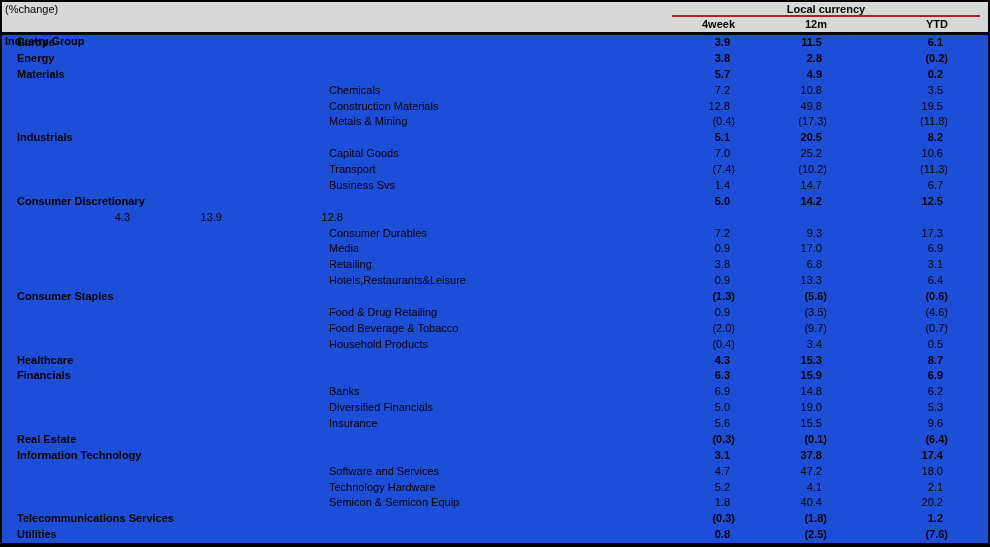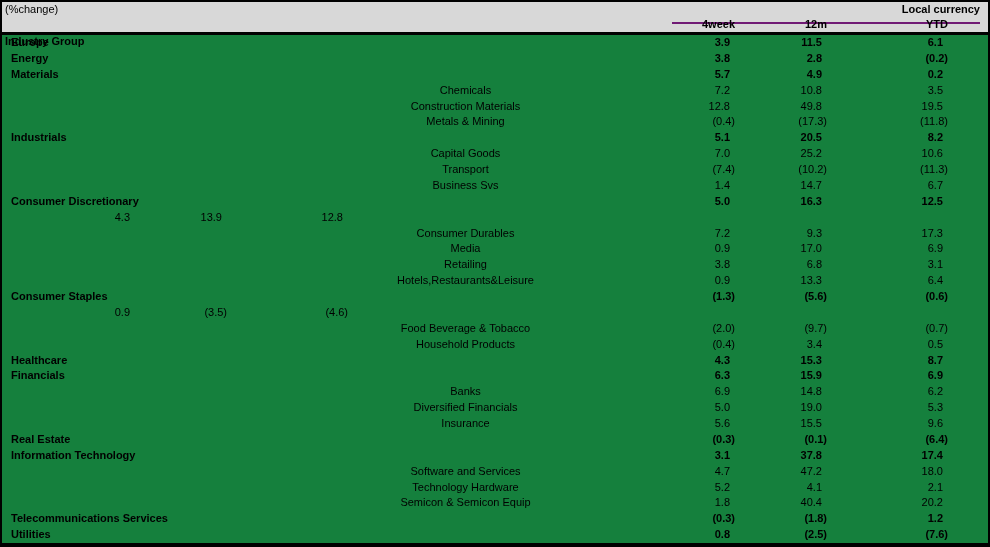"(%change)" .table { background: #15803d -> #1d4ed8 }
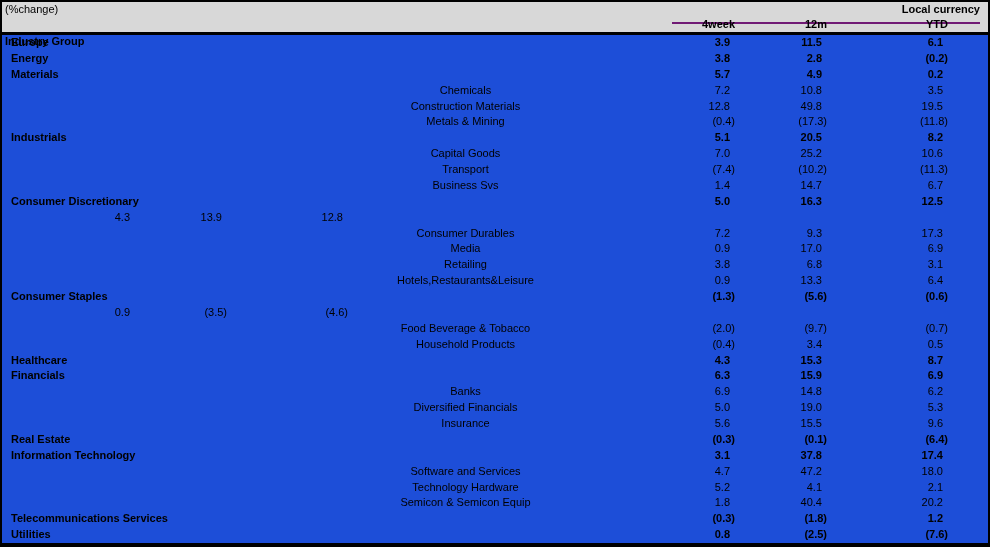"Local currency" .lc-box { border-bottom: 2px solid #701a75 -> 2px solid #b91c1c; height: 22px -> 15px; text-align: right -> center }
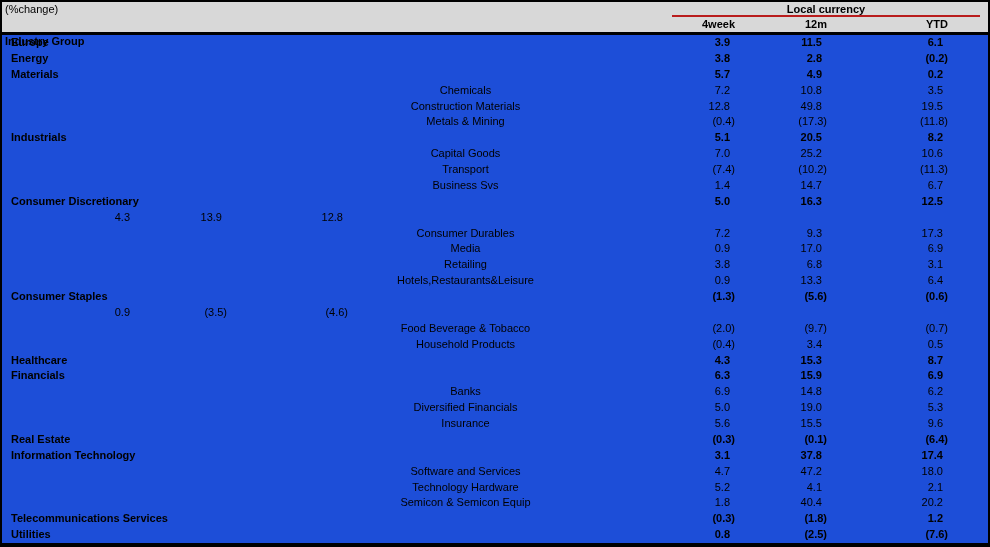"Europe" .name { padding-left: 9px -> 15px }
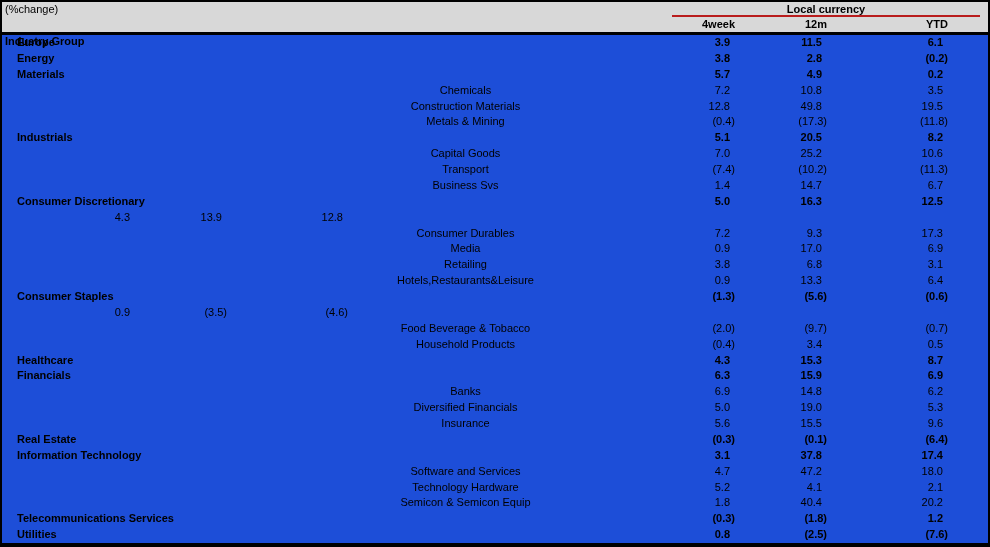"Chemicals" .name.indent { text-align: center -> none }
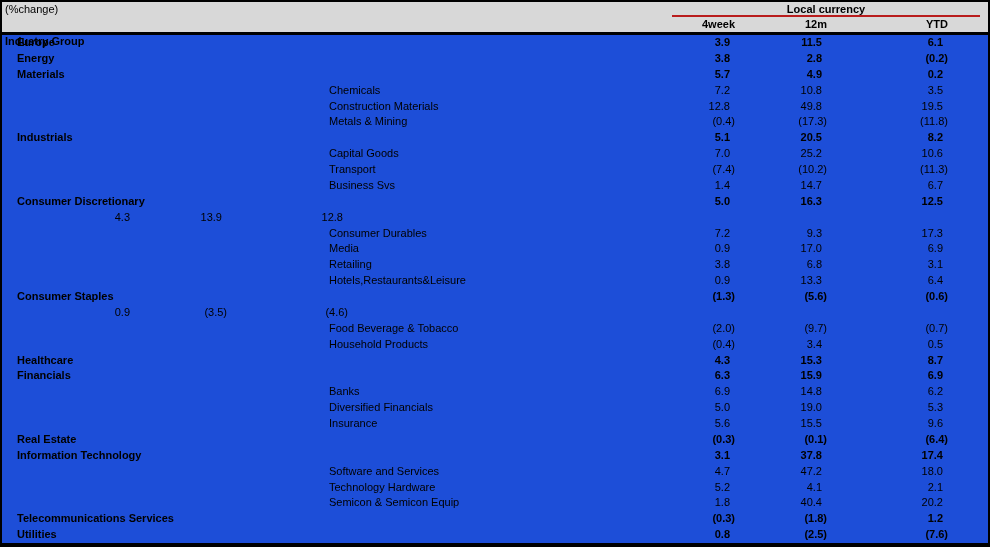"16.3" div.cell { text: 16.3 -> 14.2 }
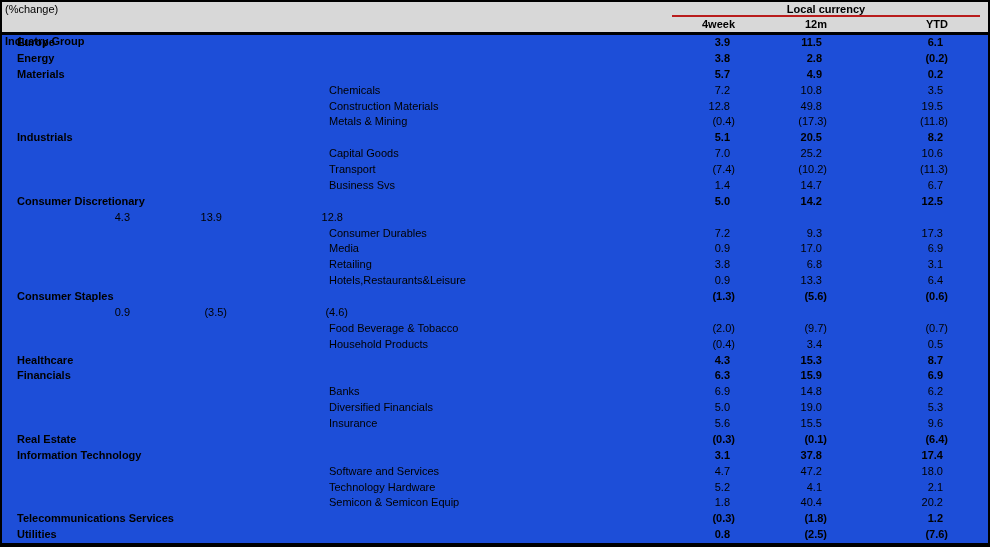"Food & Drug Retailing" div.cell { html: none -> <div>Food &amp; Drug Retailing</div> }
